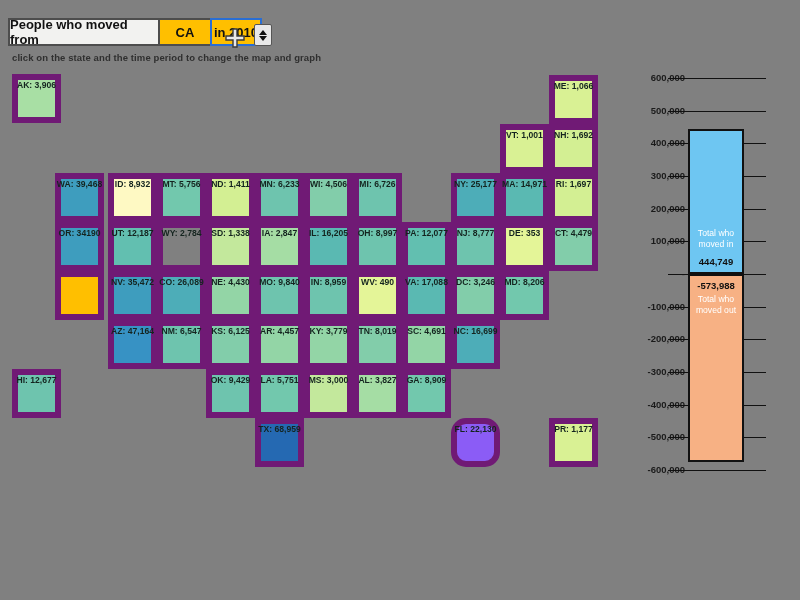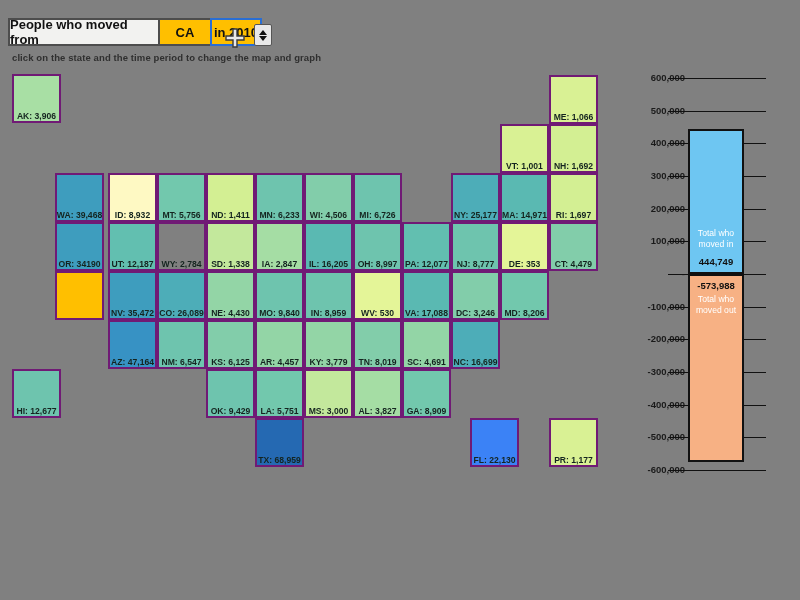"AK: 3,906" .cell { align-items: flex-end -> flex-start; border: 2px solid #701a75 -> 6px solid #701a75 }
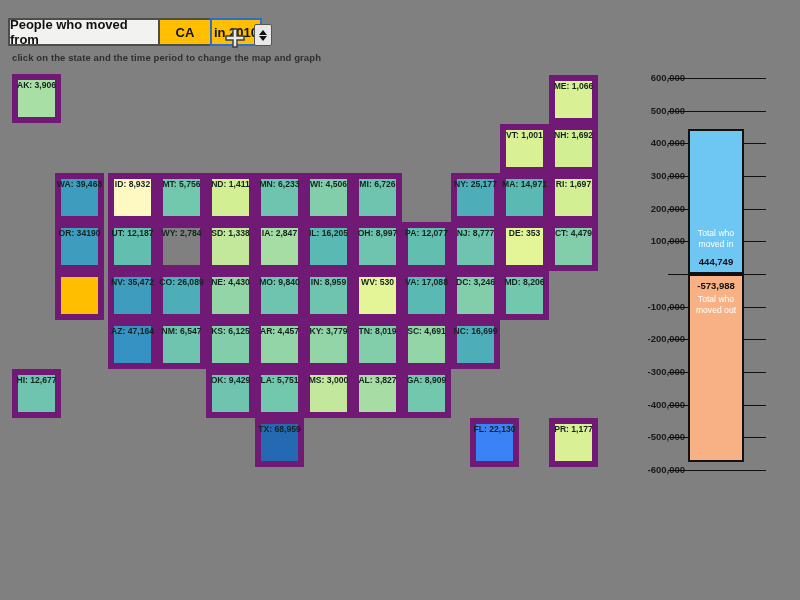"WV: 530" span { text: 530 -> 490 }
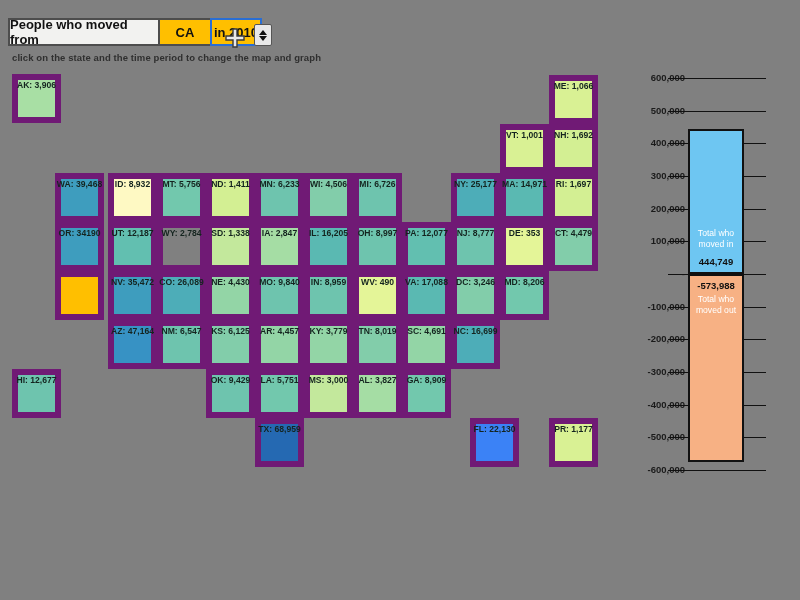"FL: 22,130" div.cell { background: #3b82f6 -> #8b5cf6; border-radius: none -> 15px; left: 470px -> 451px }
